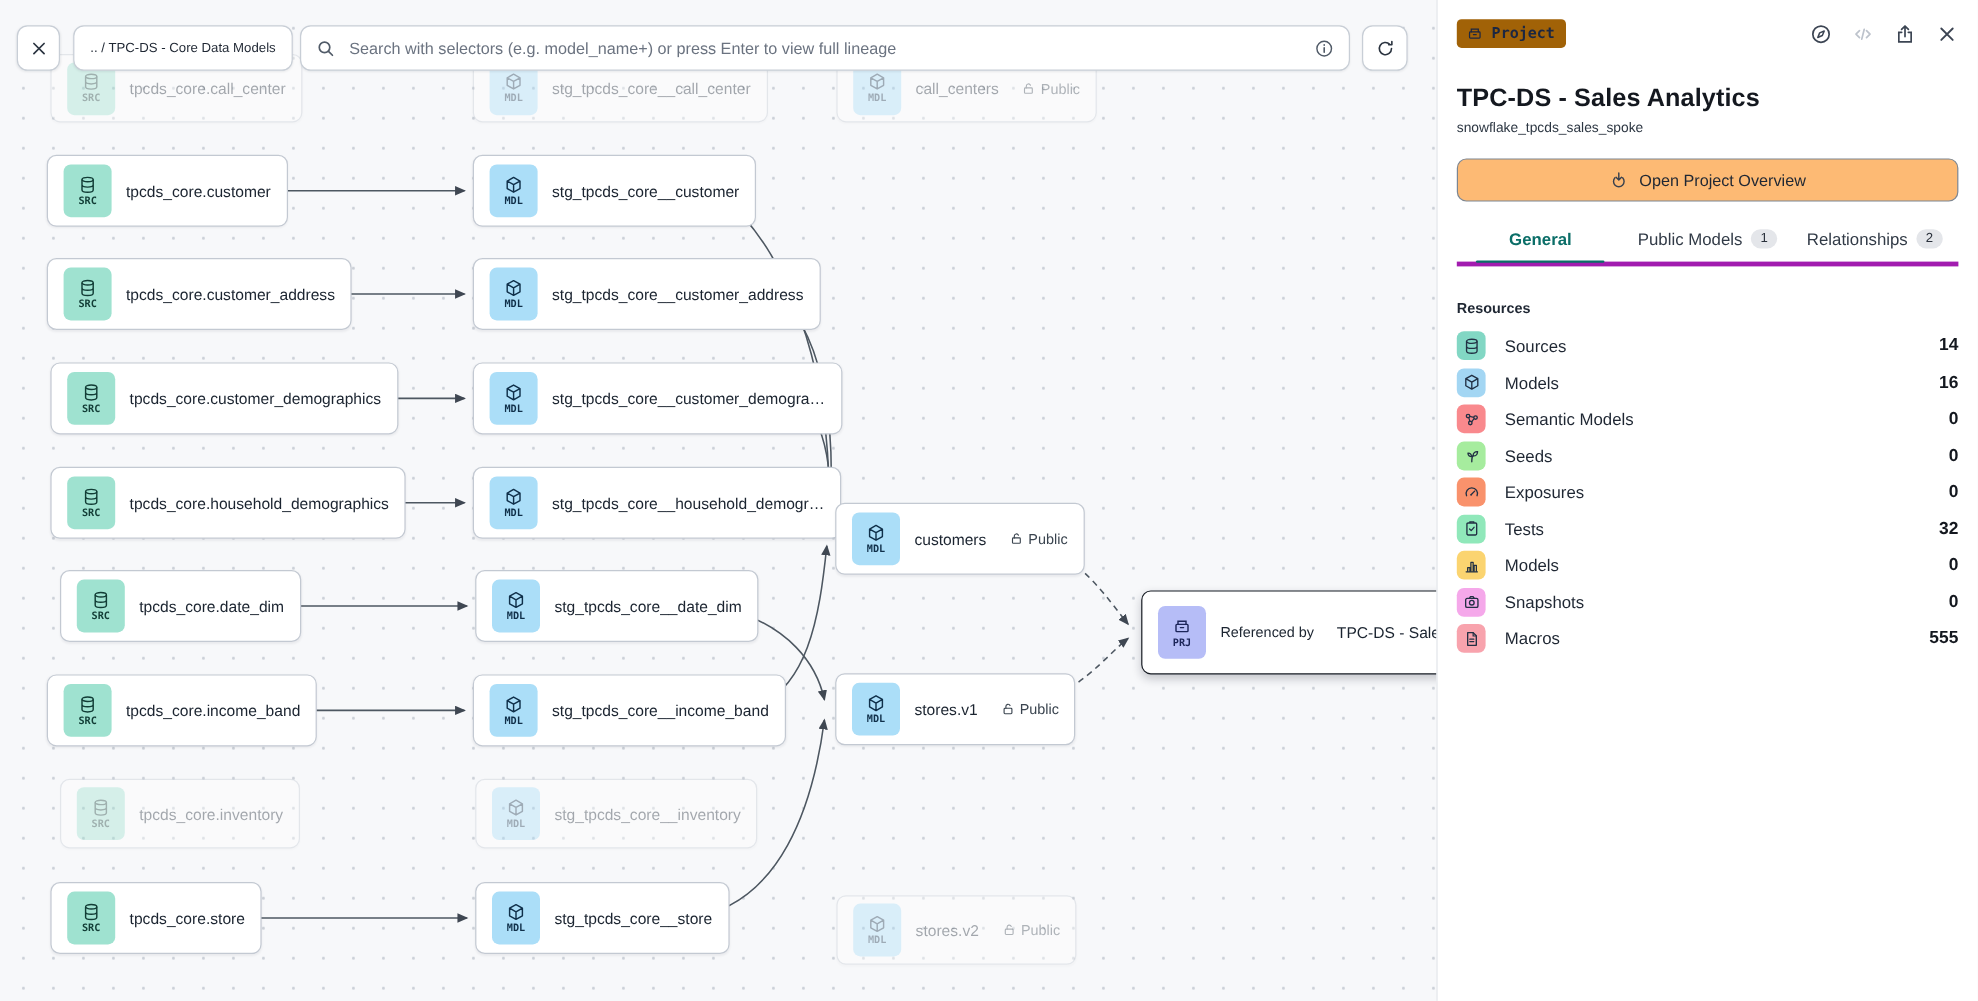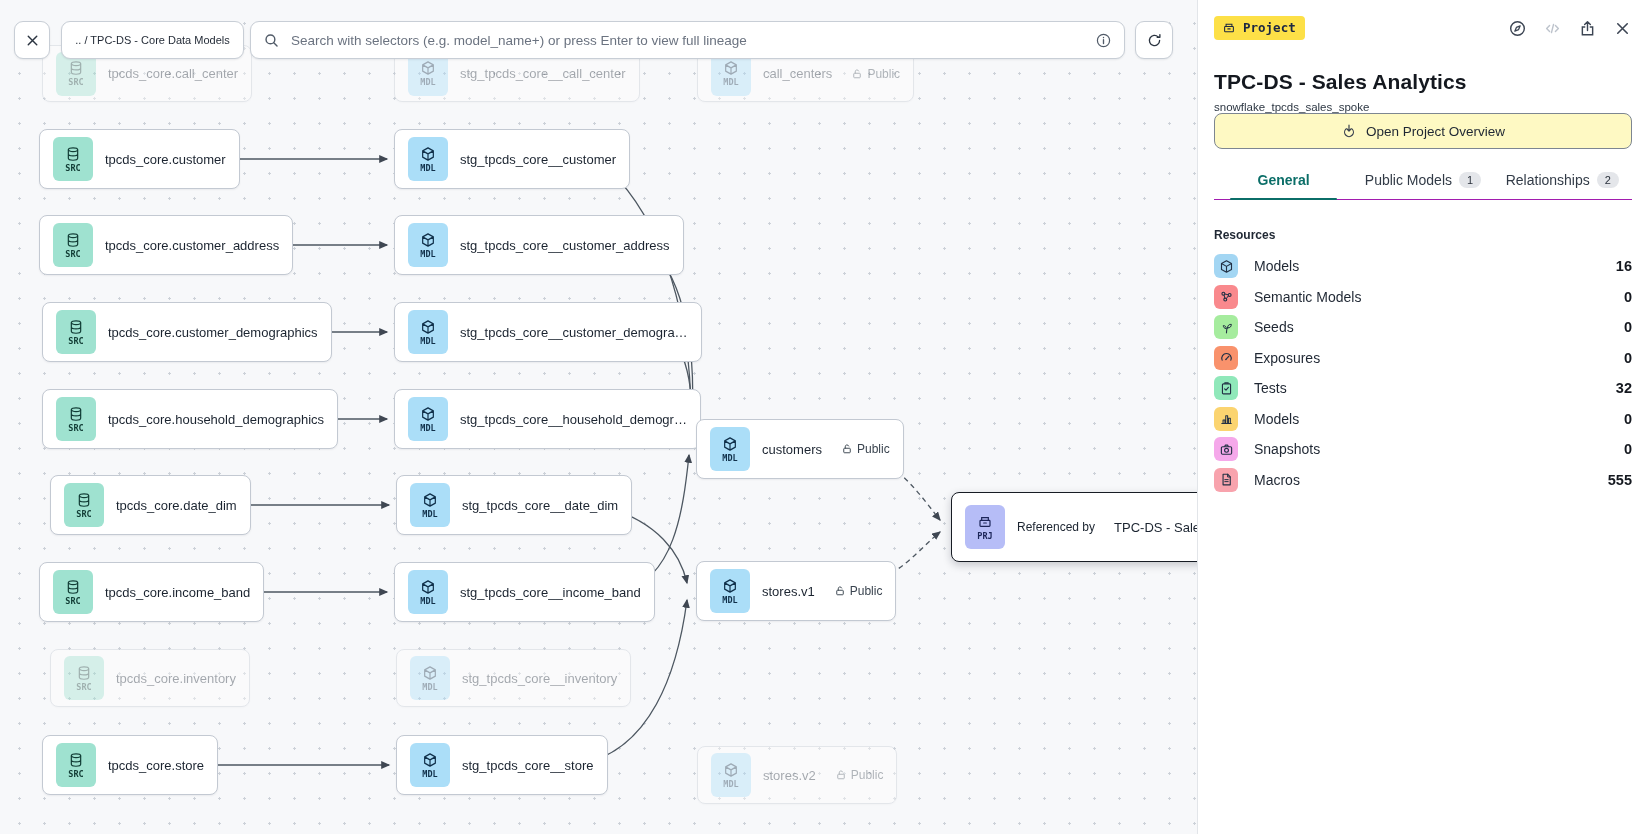"Project" .p-badge { background: #fde047 -> #a16207 }
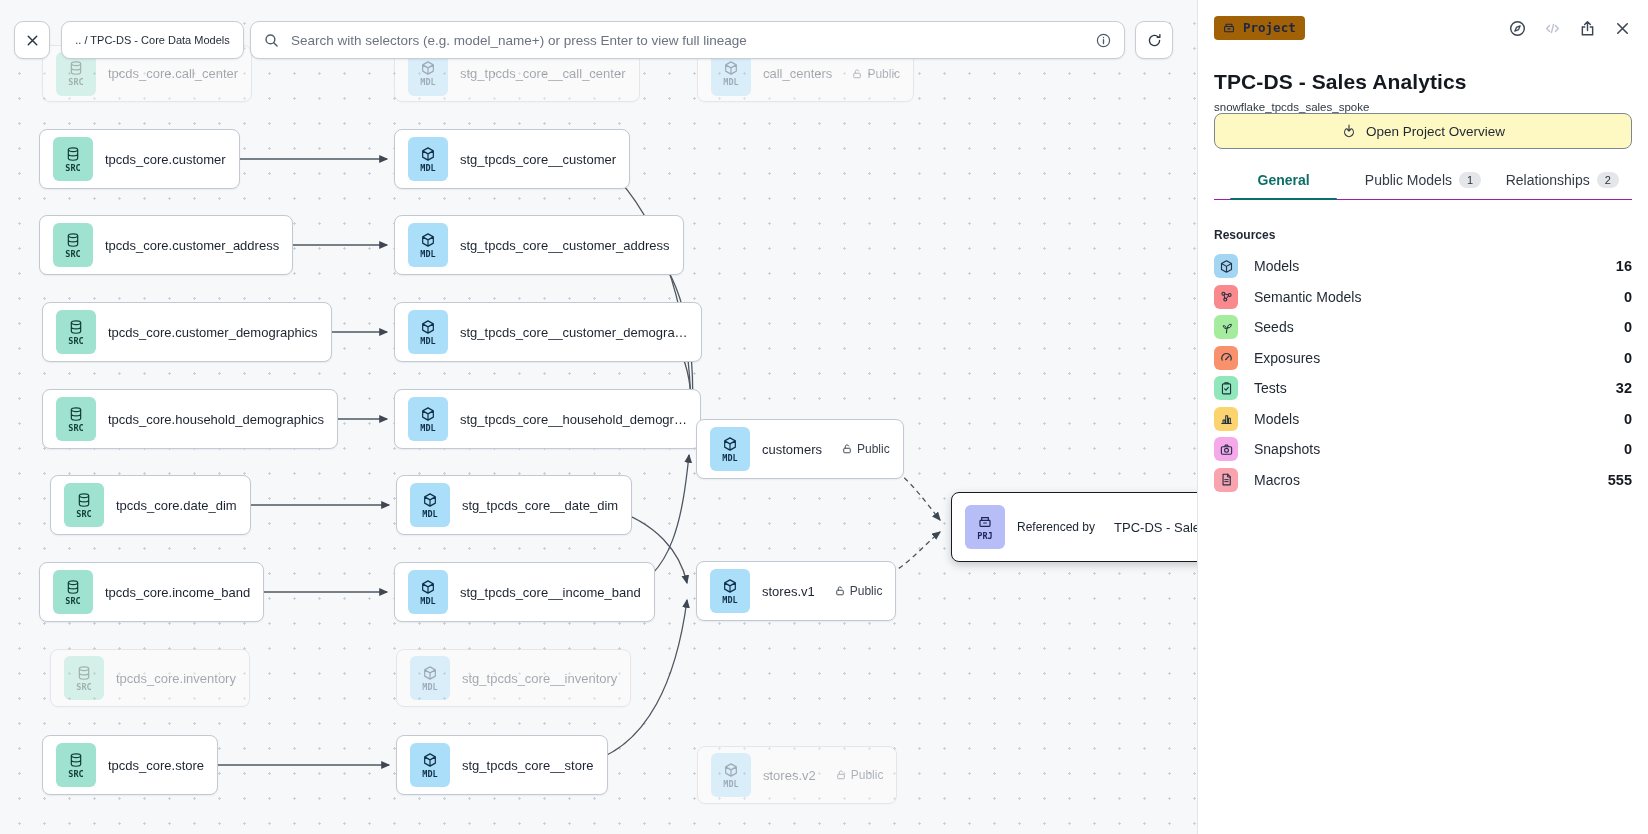"Open Project Overview" .p-btn { background: #fef9c3 -> #fdba74; margin-top: none -> 19px }
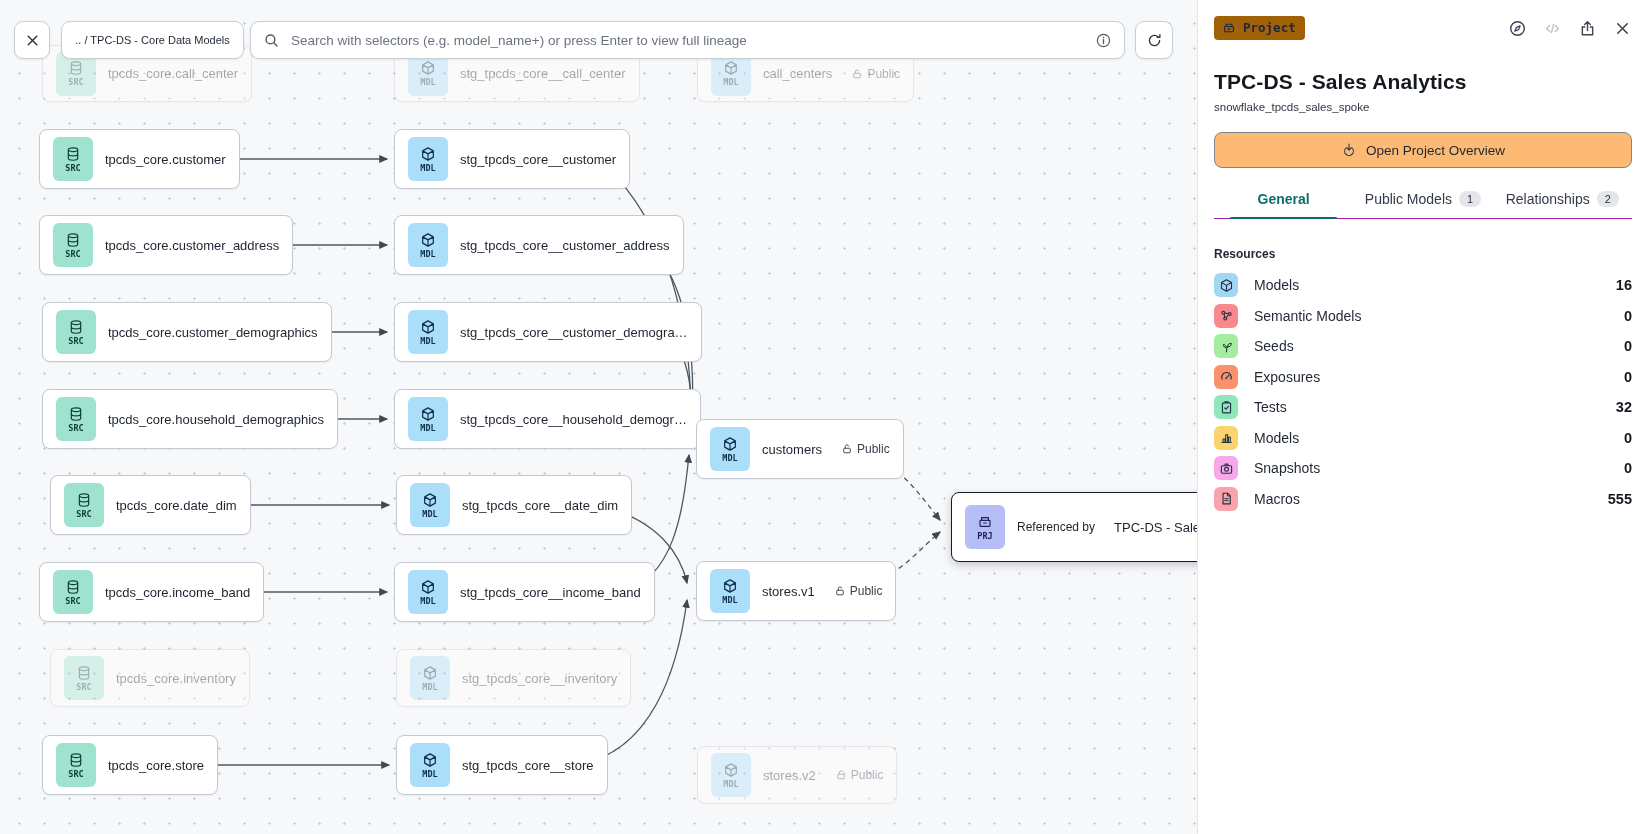"General" .tabs { border-bottom: 1px solid #a21caf -> 4px solid #a21caf }
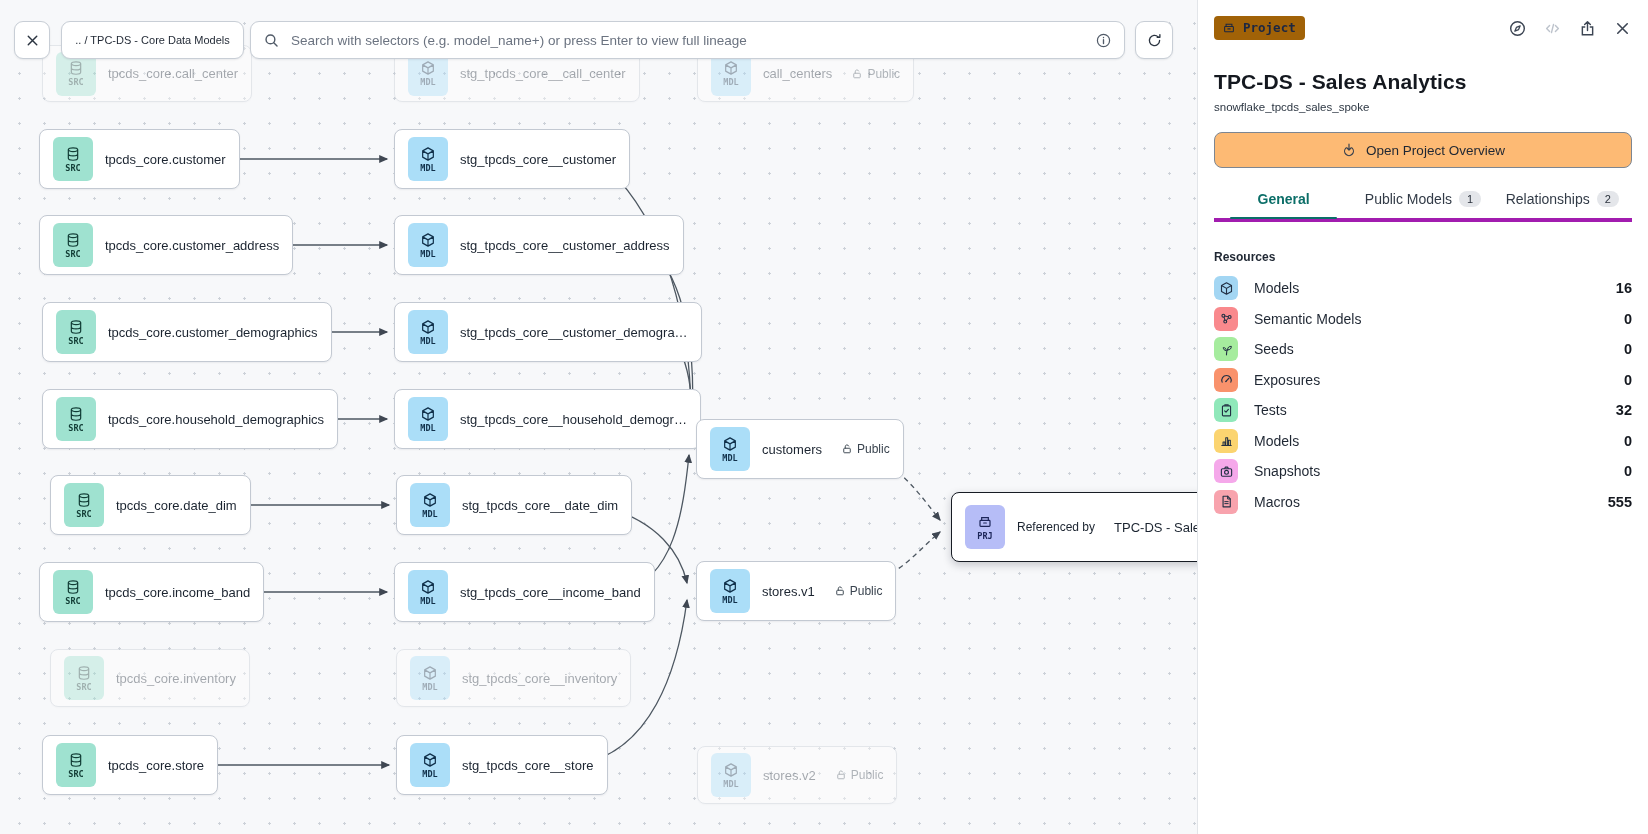"Sources" div.rrow { html: none -> <div> <span> <svg> <use></use> </svg> </span> <span>Sources</span> <span>14</span> </div> }
